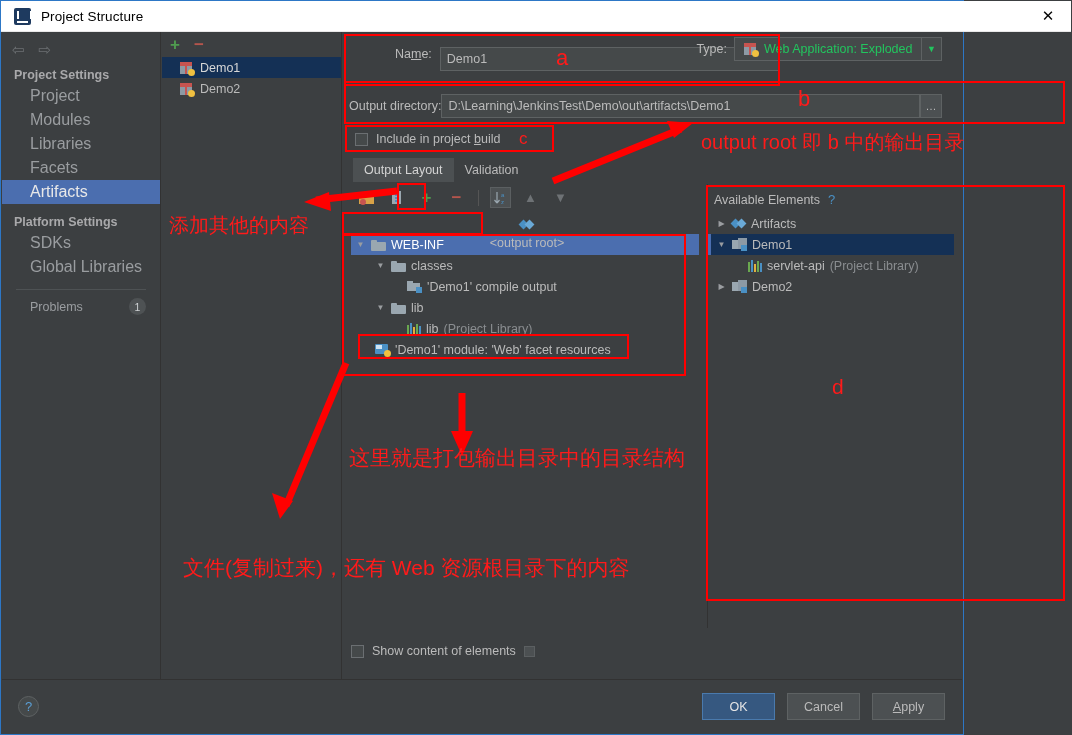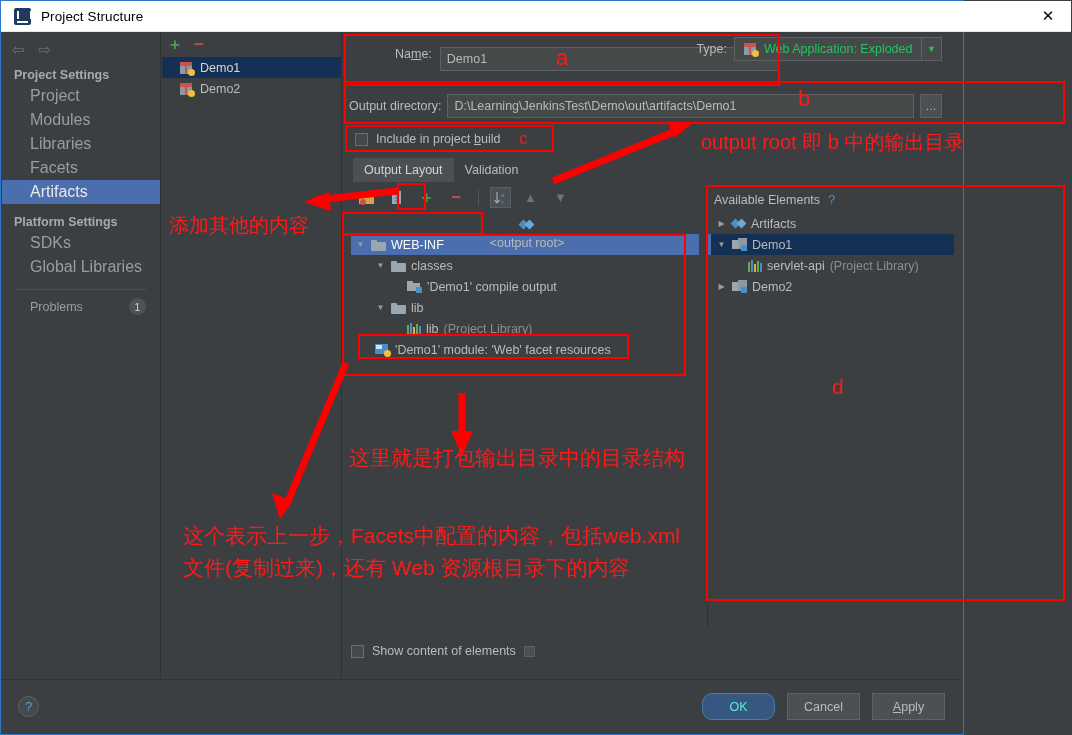"Output directory:" .row-output { gap: 6px -> none }
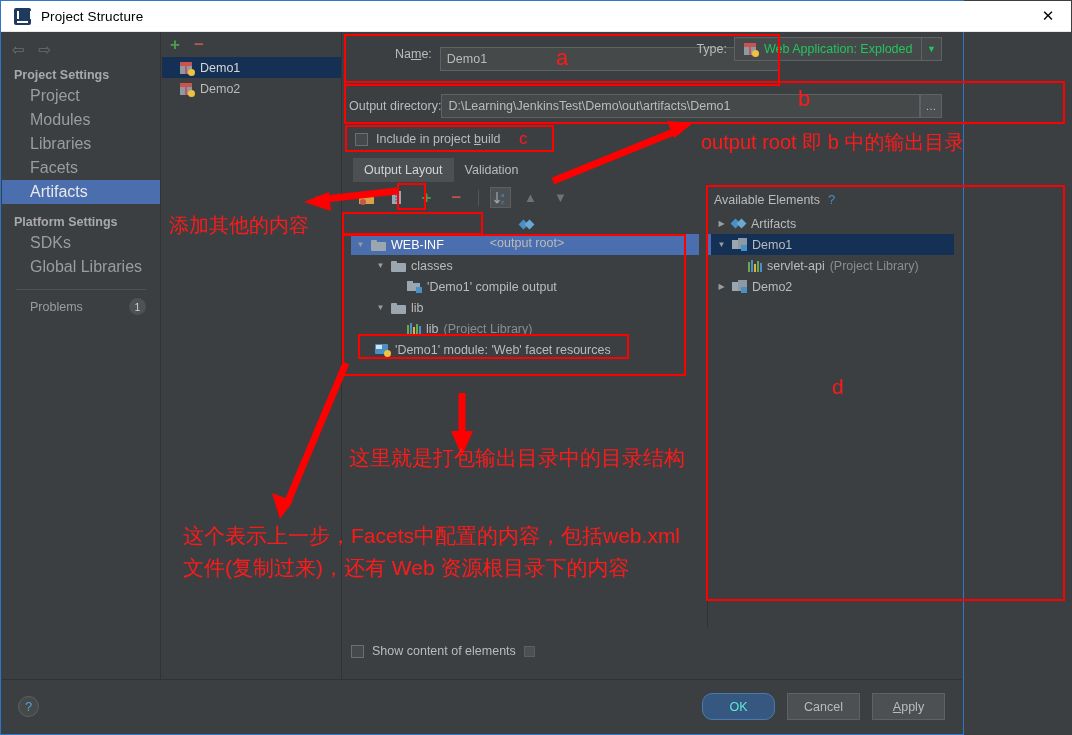"这个表示上一步，Facets中配置的内容，包括web.xml" div.atxt { html: <div>这个表示上一步，Facets中配置的内容，包括web.xml</div> -> none }
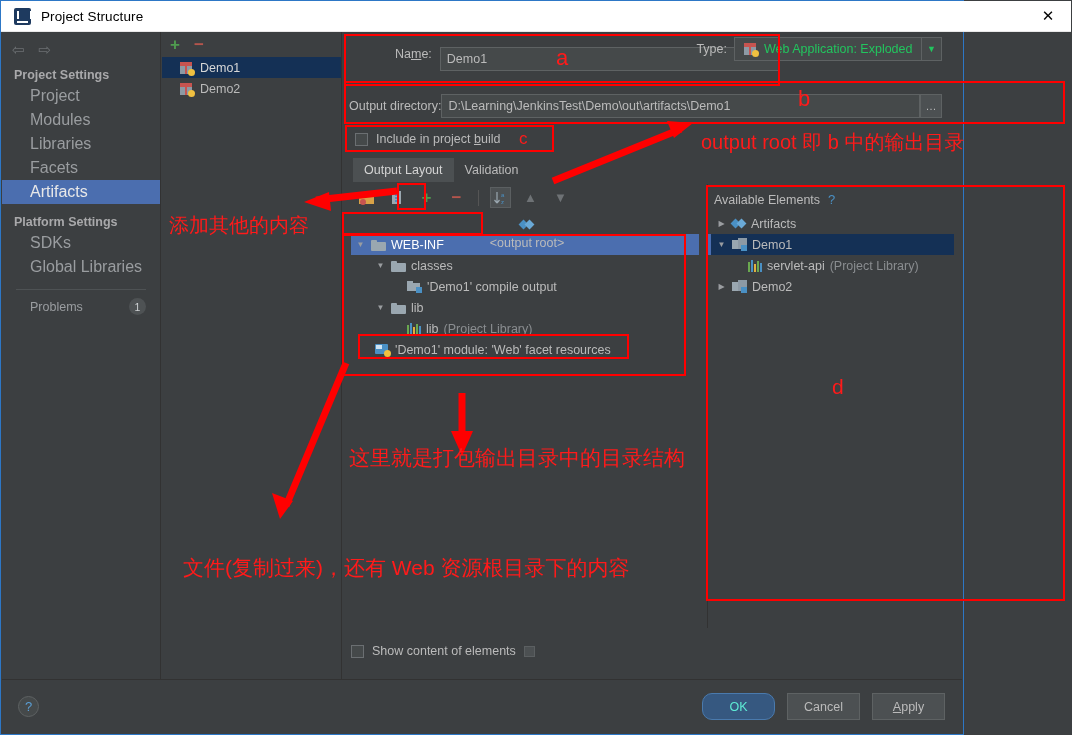"OK" .btn.primary { border-radius: 10px -> none; color: #5eead4 -> #e5e5e5 }
